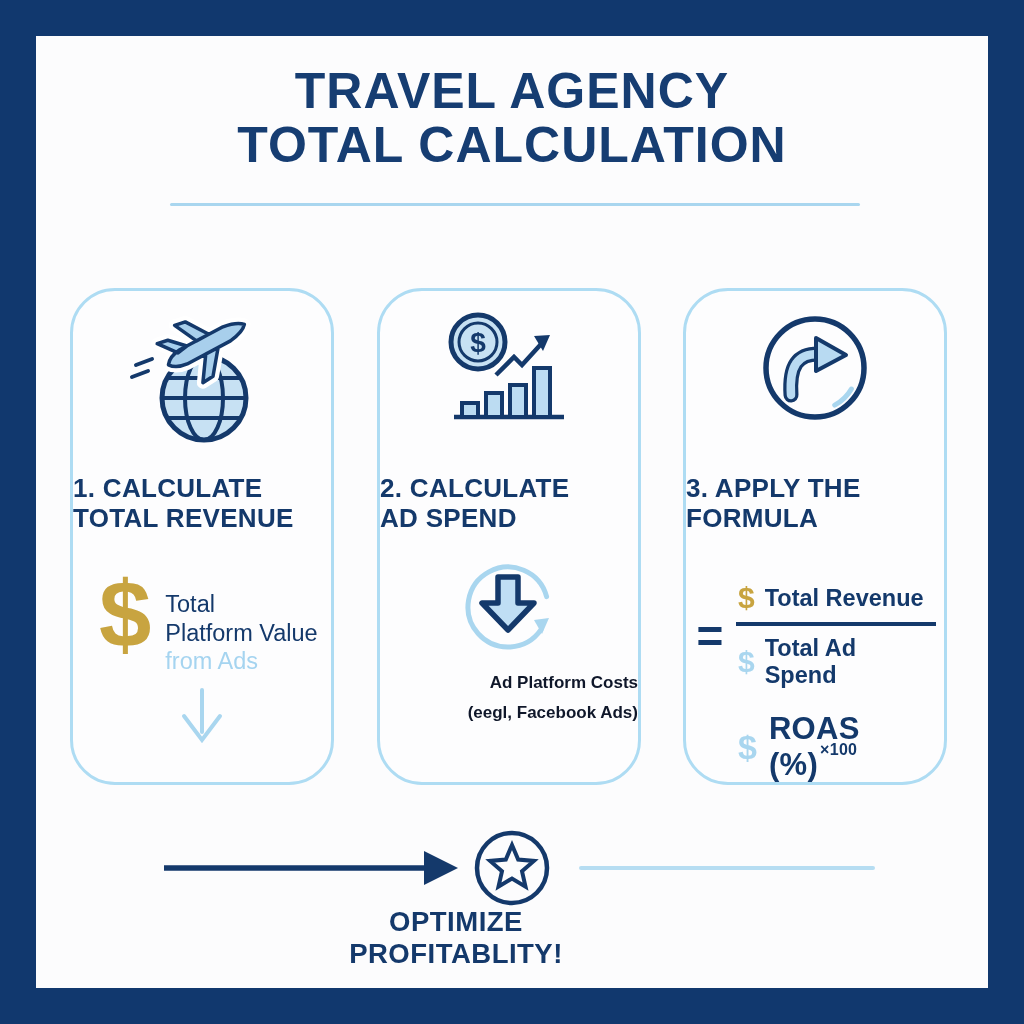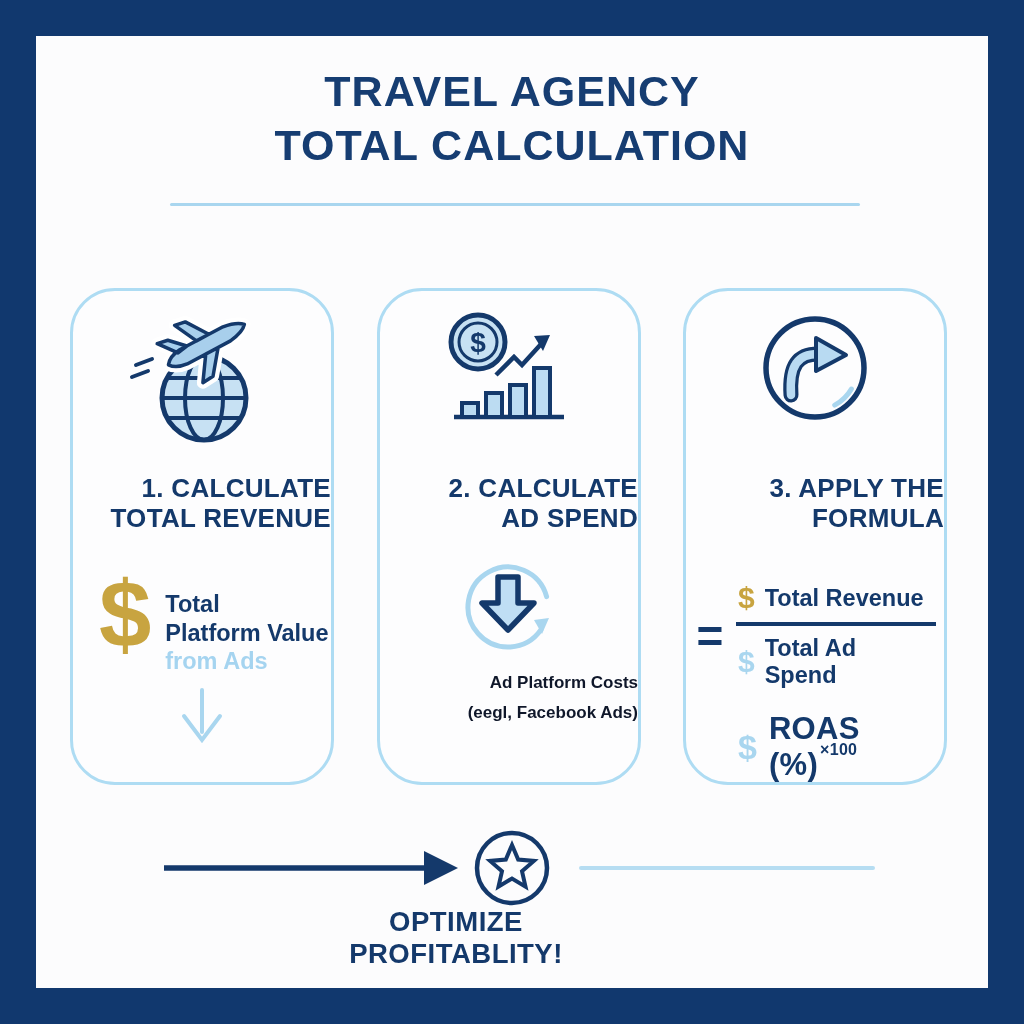"TRAVEL AGENCY" .title { font-size: 43px -> 50px }
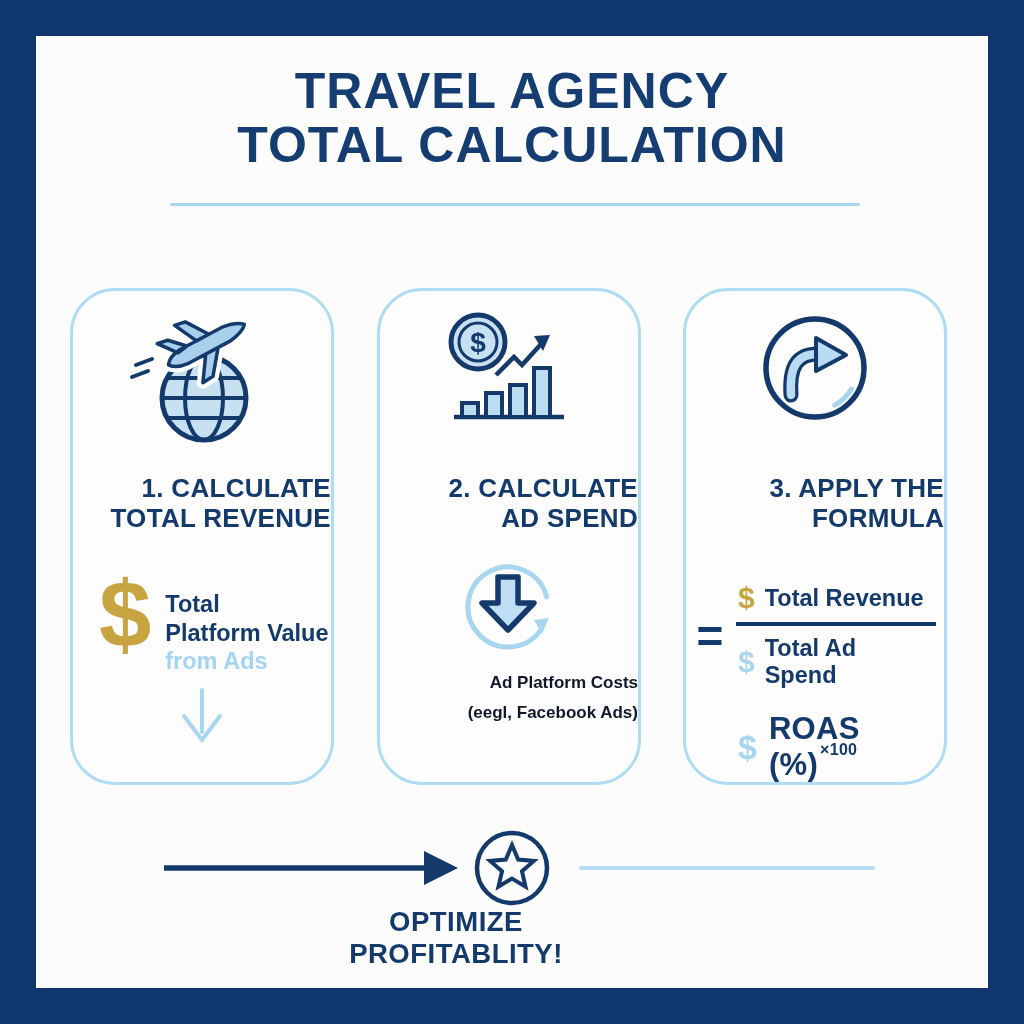"1. CALCULATE" .card-heading { text-align: right -> left }
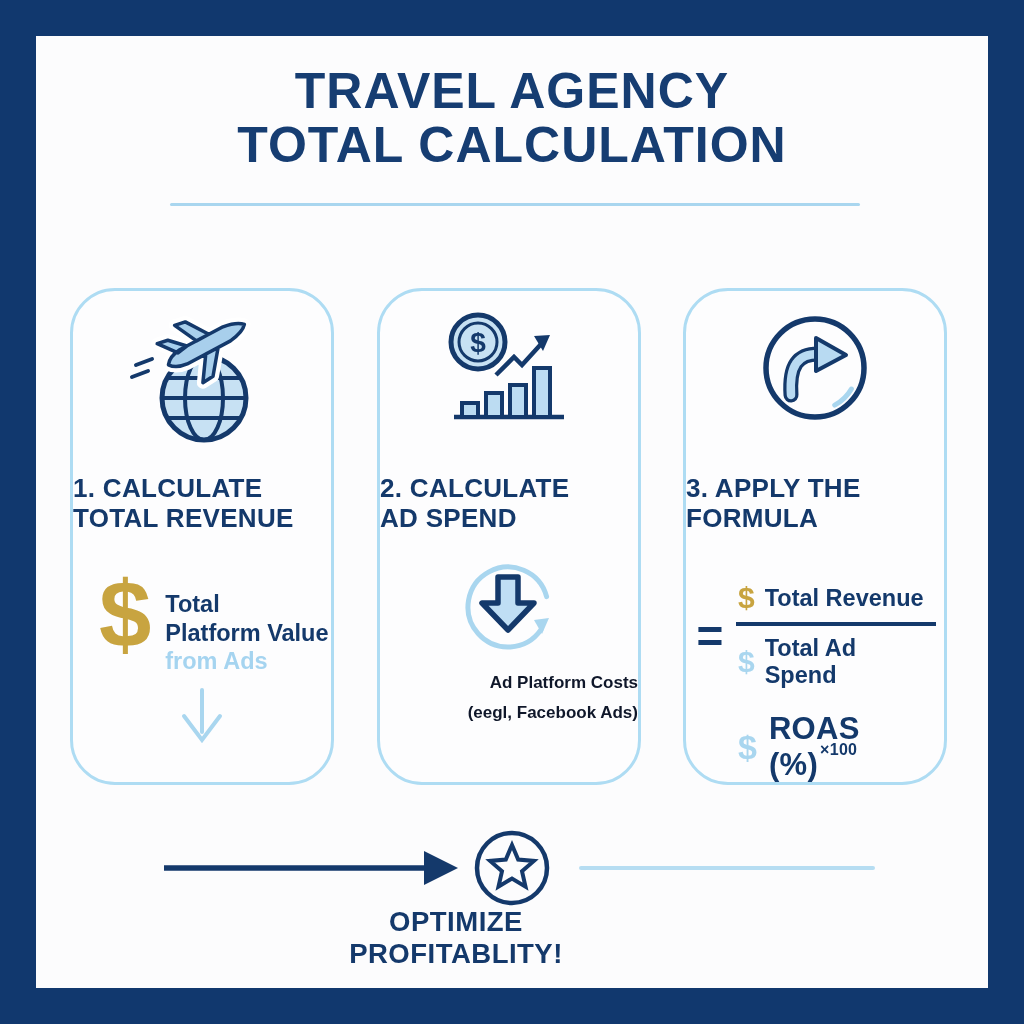"Total" .money-lines { font-weight: 700 -> 400 }
